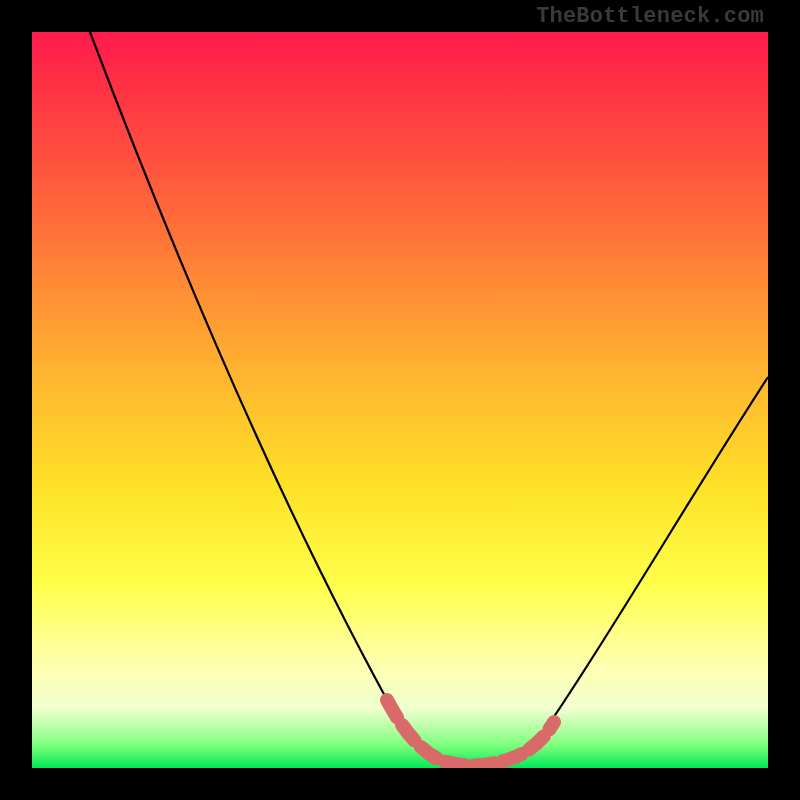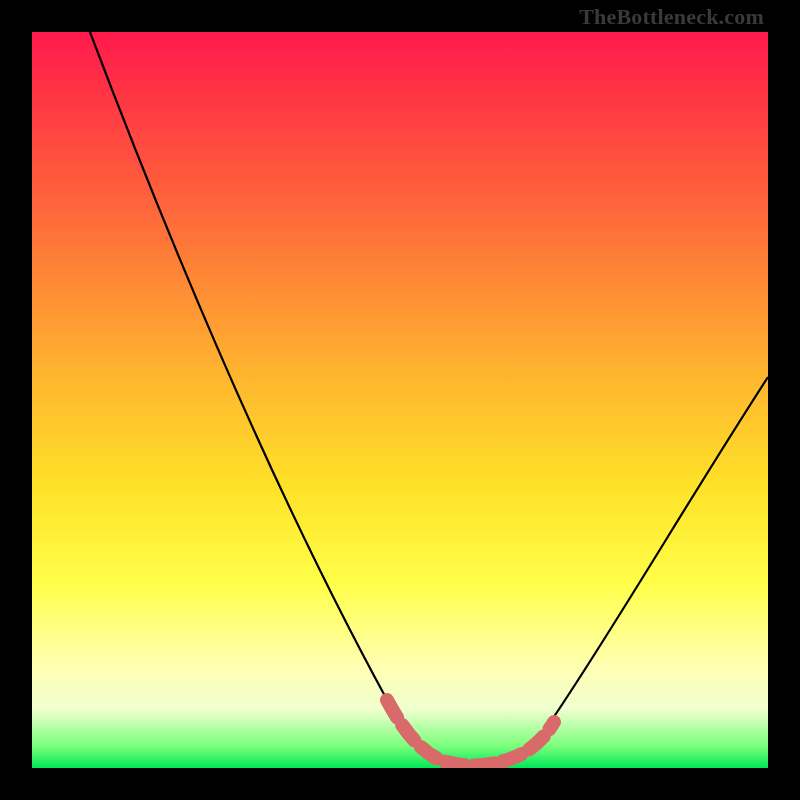"TheBottleneck.com" .watermark { font-family: Liberation Serif, serif -> Liberation Mono, monospace }
